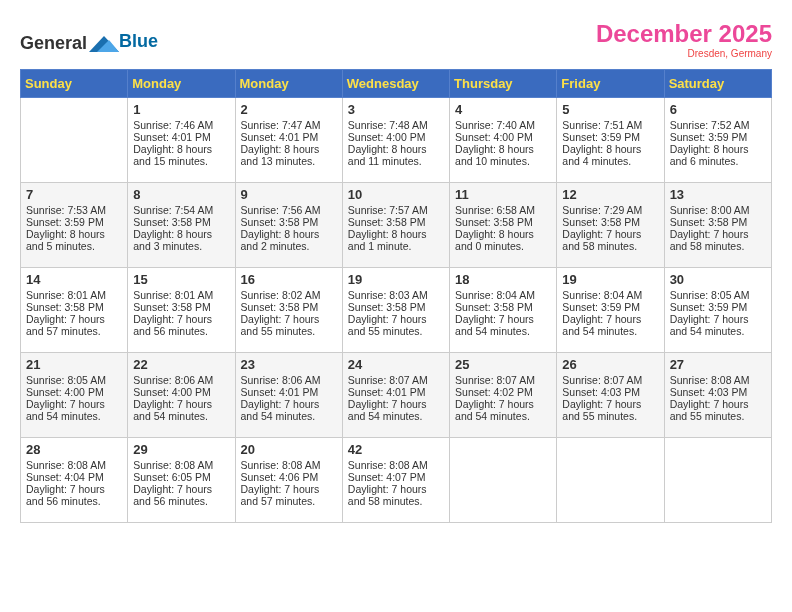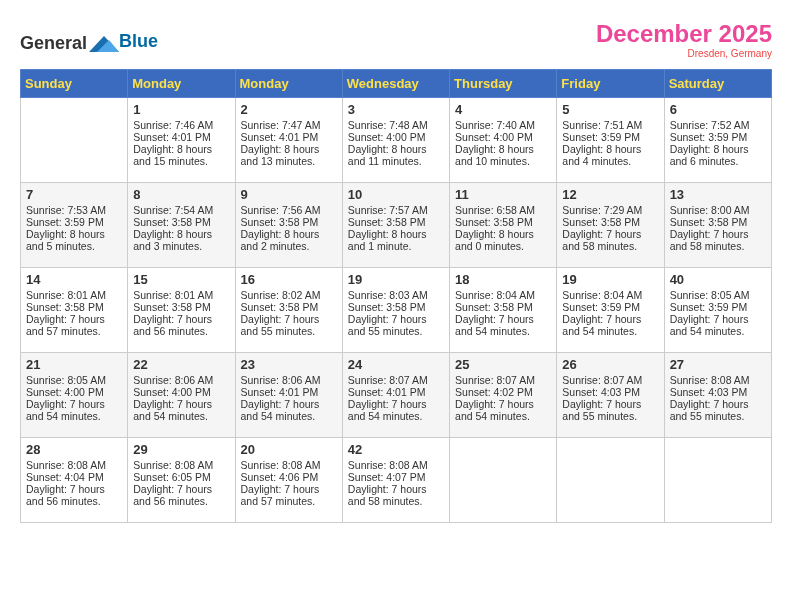"40" span.day-num { text: 40 -> 30 }
